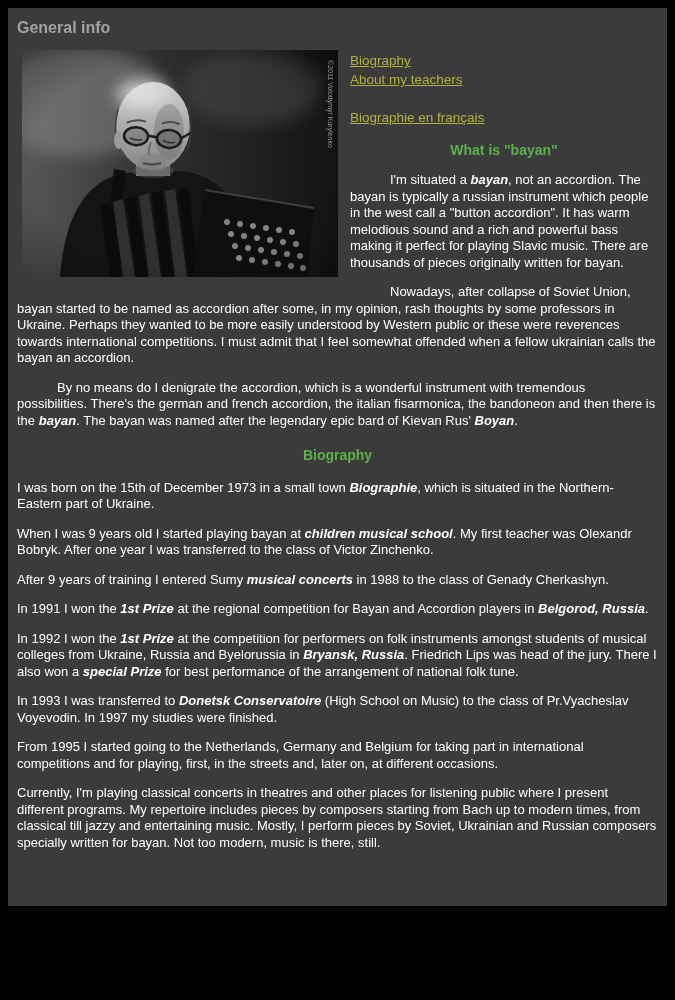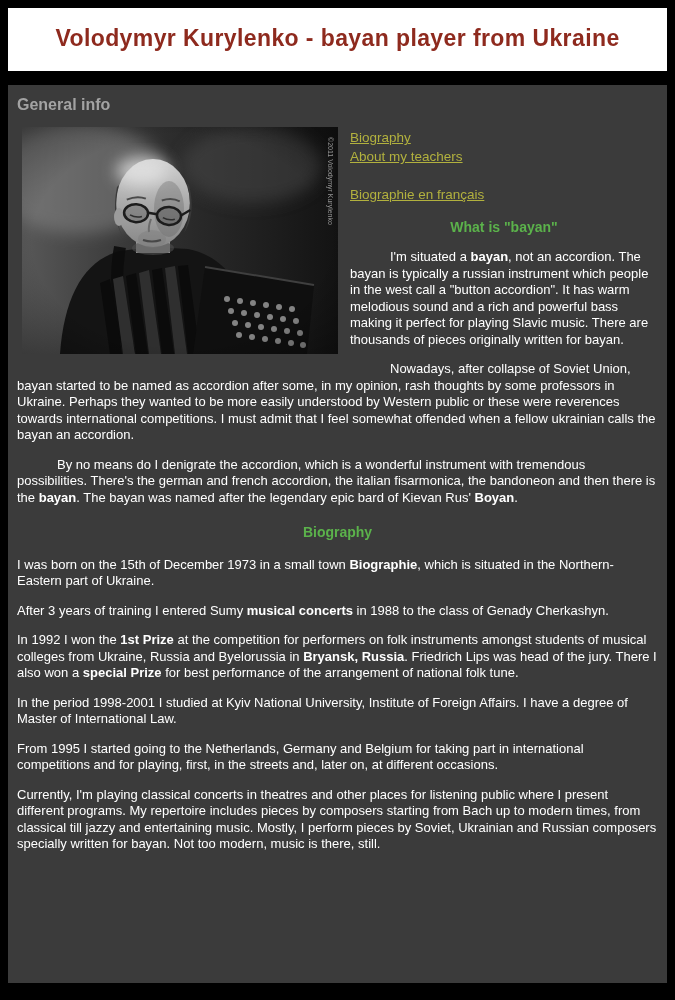"Volodymyr Kurylenko - bayan player" div.header { html: <div> <h1>Volodymyr Kurylenko - bayan player from Ukraine</h1> </div> -> none }
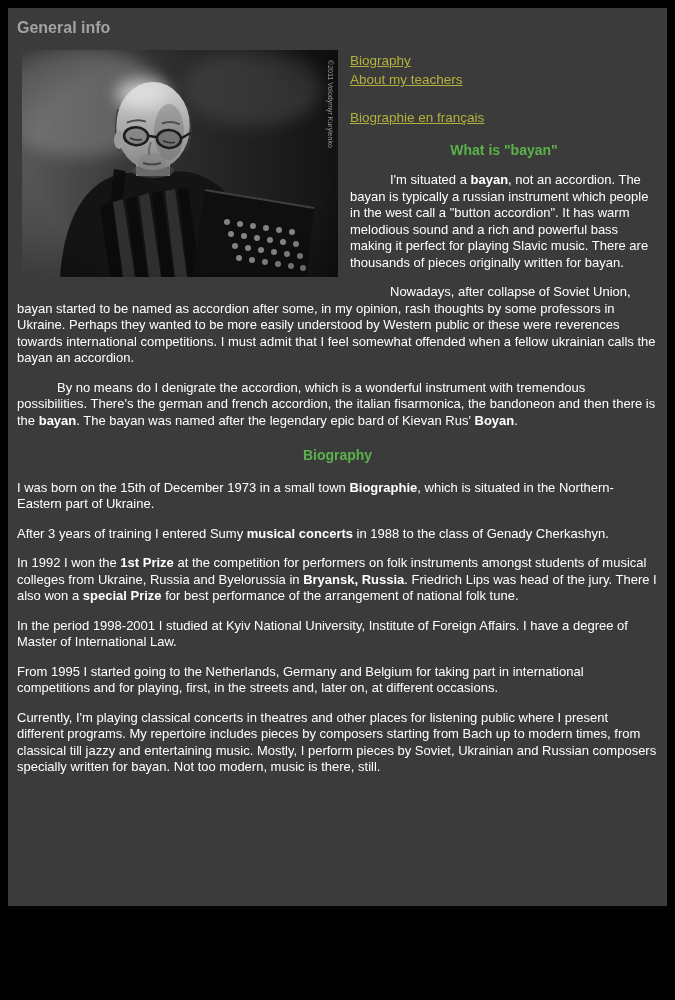"bayan" .em { font-style: none -> italic }
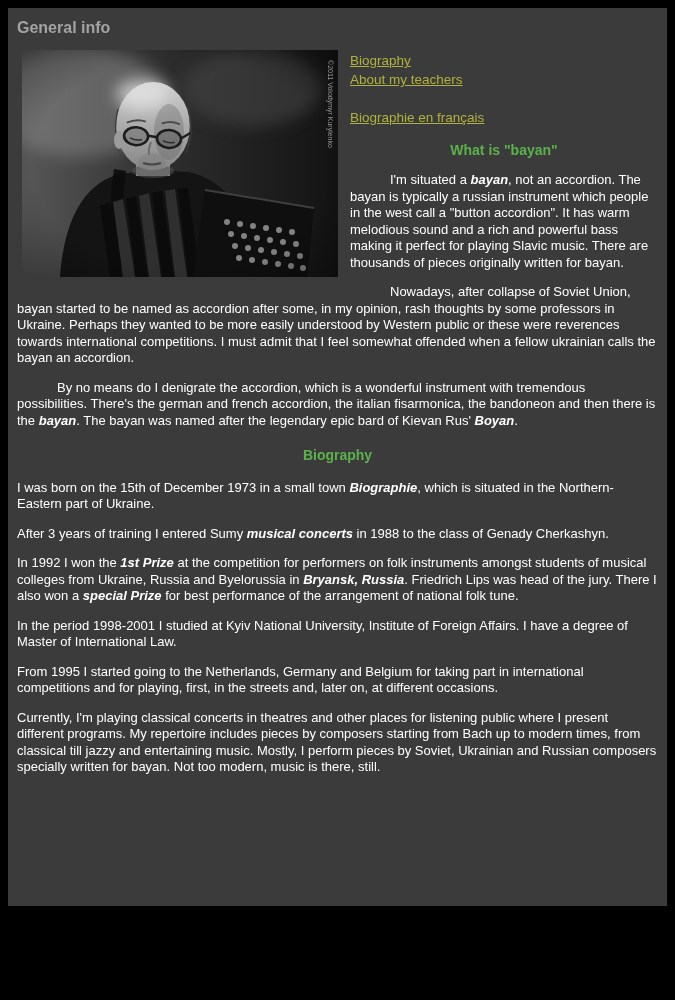"When I was 9 years" p.body { html: none -> <p><span>When I was 9 years old I started playing bayan at </span><span>children musical school</span><span>. My first teacher was Olexandr Bobryk. After one year I was transferred to the class of Victor Zinchenko.</span></p> }
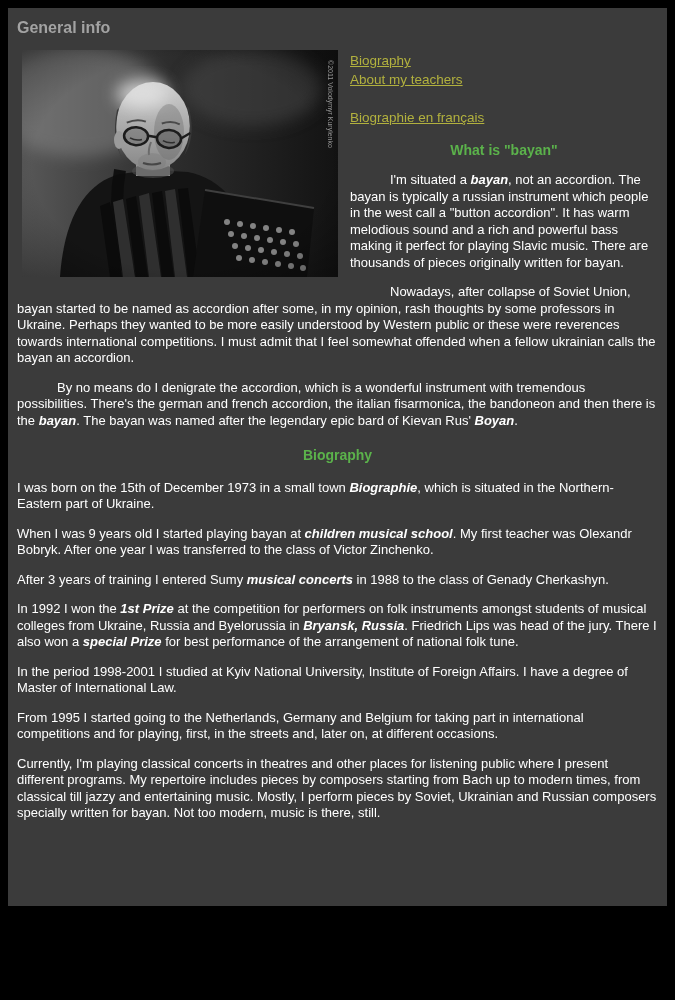"After 3 years of training" span { text: 3 -> 9 }
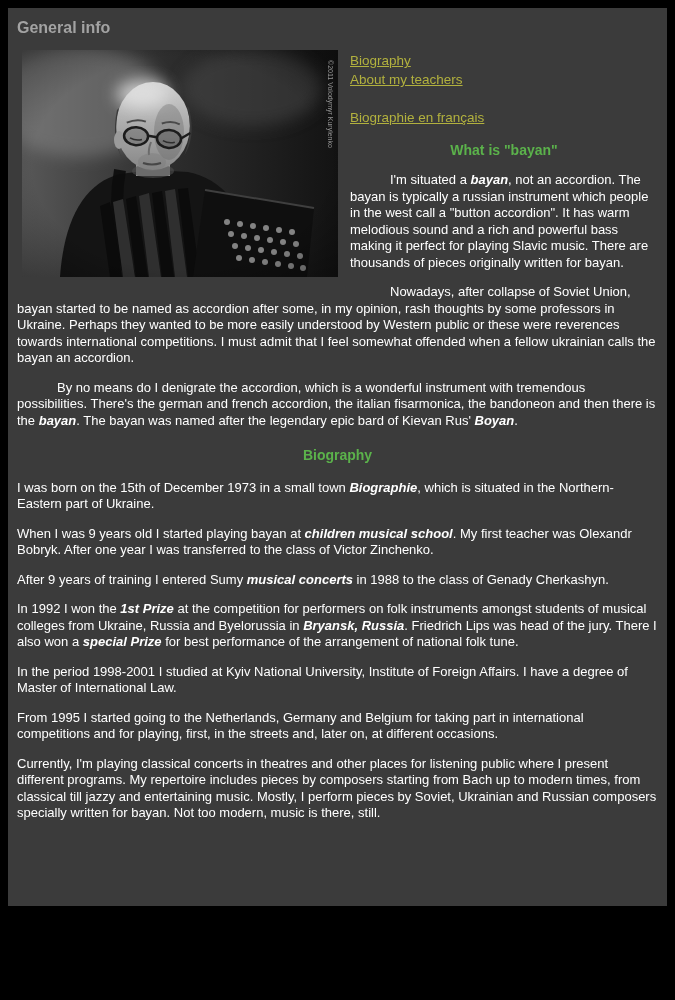"In 1991 I won the" p.body { html: none -> <p><span>In 1991 I won the </span><span>1st Prize</span><span> at the regional competition for Bayan and Accordion players in </span><span>Belgorod, Russia</span><span>.</span></p> }
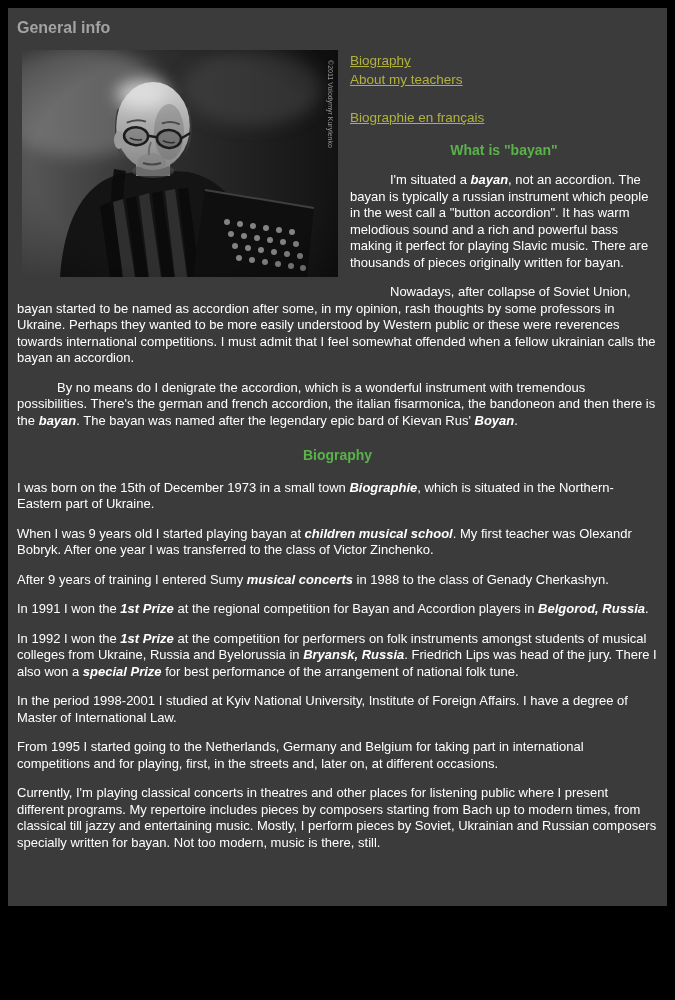"In 1993 I was transferred" p.body { html: none -> <p><span>In 1993 I was transferred to </span><span>Donetsk Conservatoire</span><span> (High School on Music) to the class of Pr.Vyacheslav Voyevodin. In 1997 my studies were finished.</span></p> }
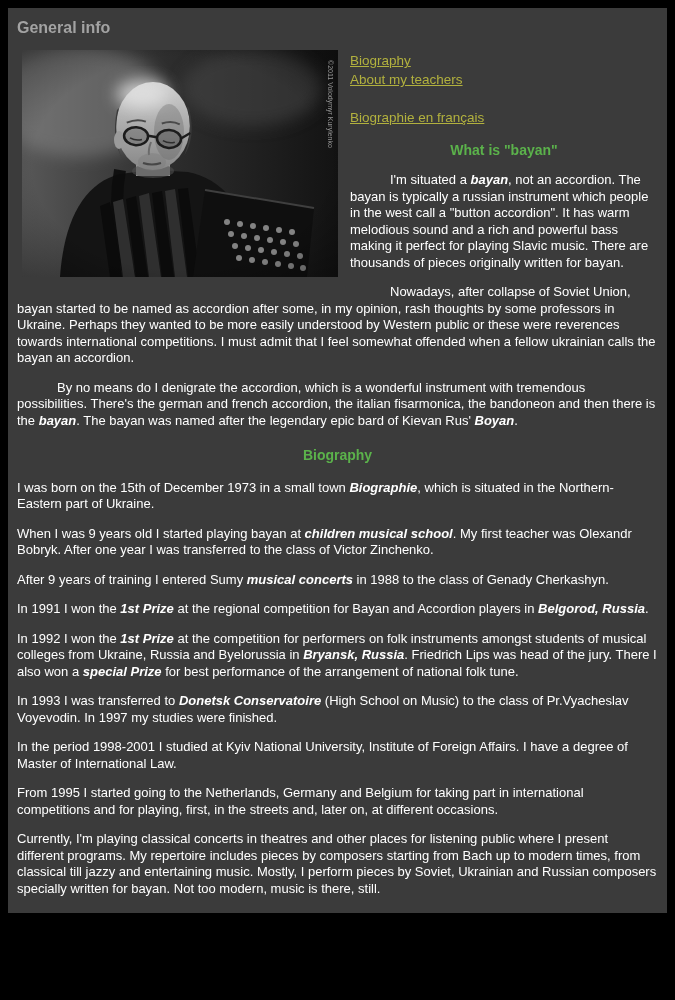"In the period 1998-2001 I" p.body { html: <p><span>In the period 1998-2001 I studied at Kyiv National University, Institute of Foreign Affairs. I have a degree of Master of International Law.</span></p> -> none }
